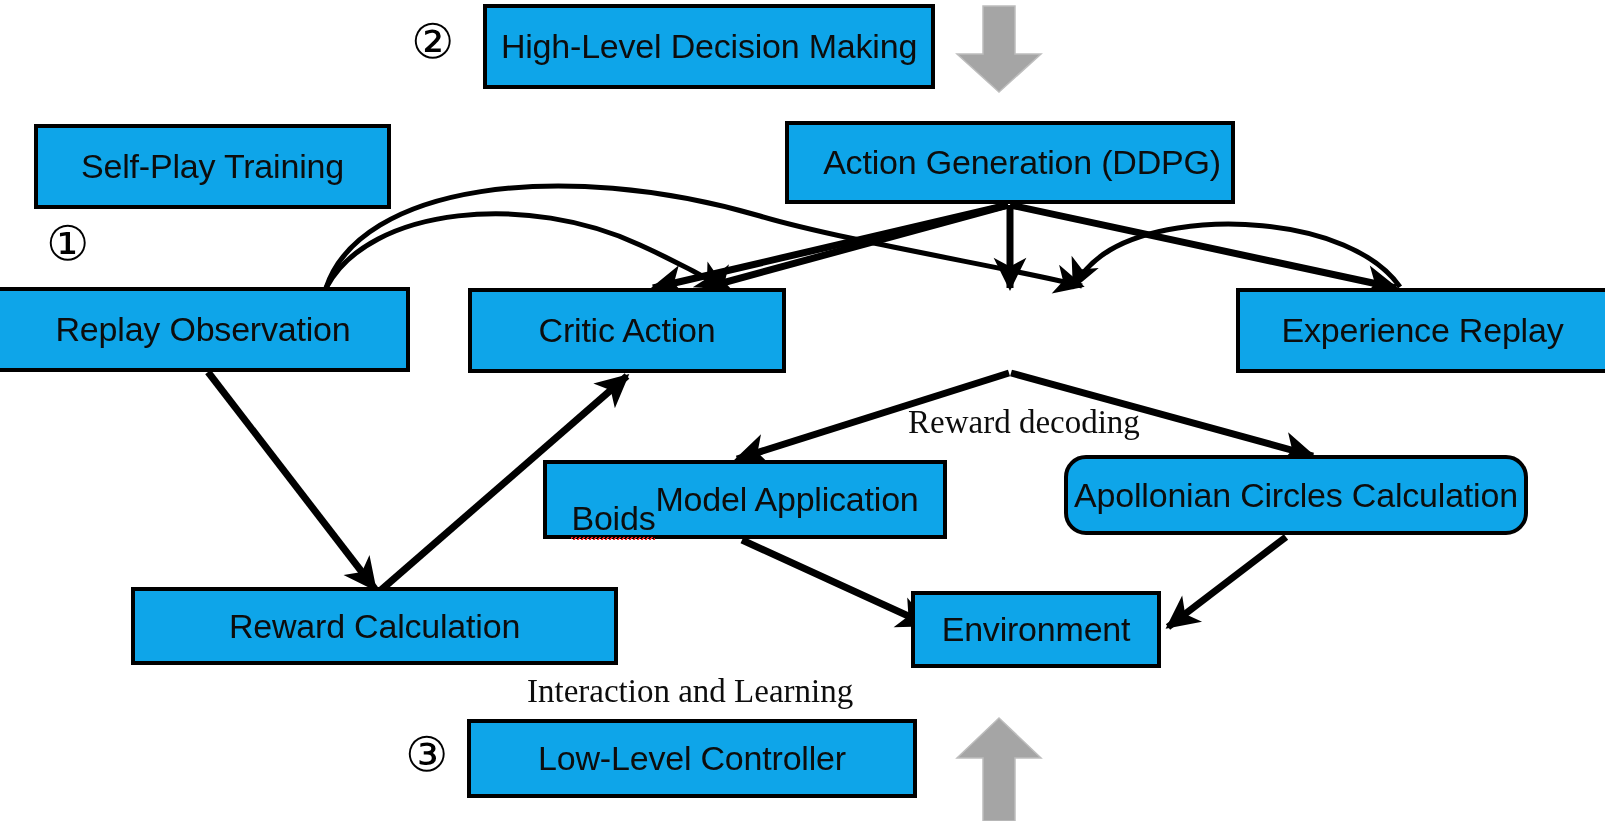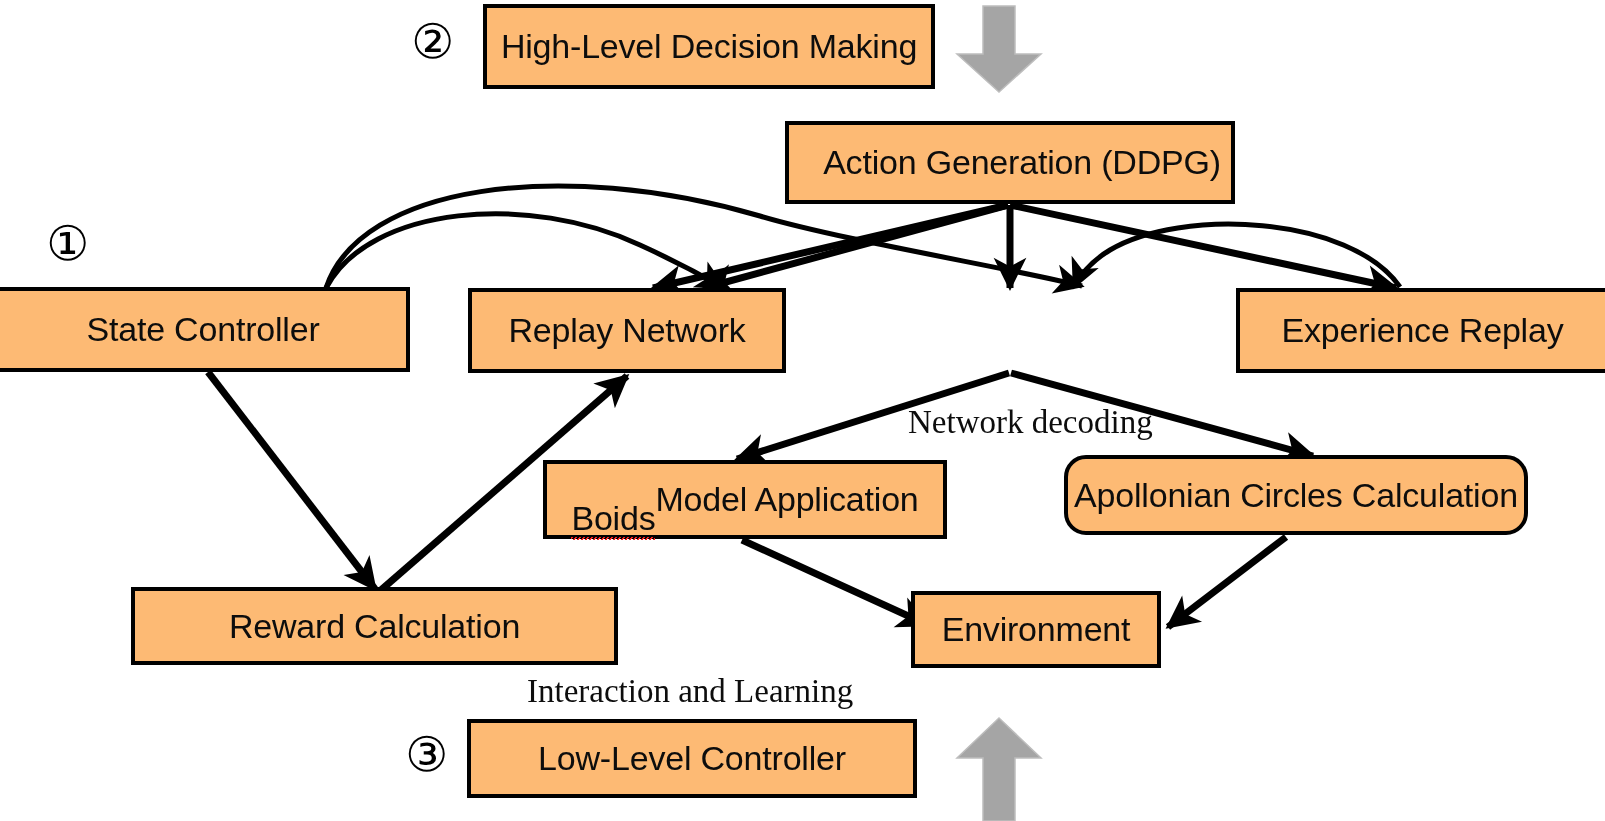"High-Level Decision Making" .node { background: #fdba74 -> #0ea5e9 }
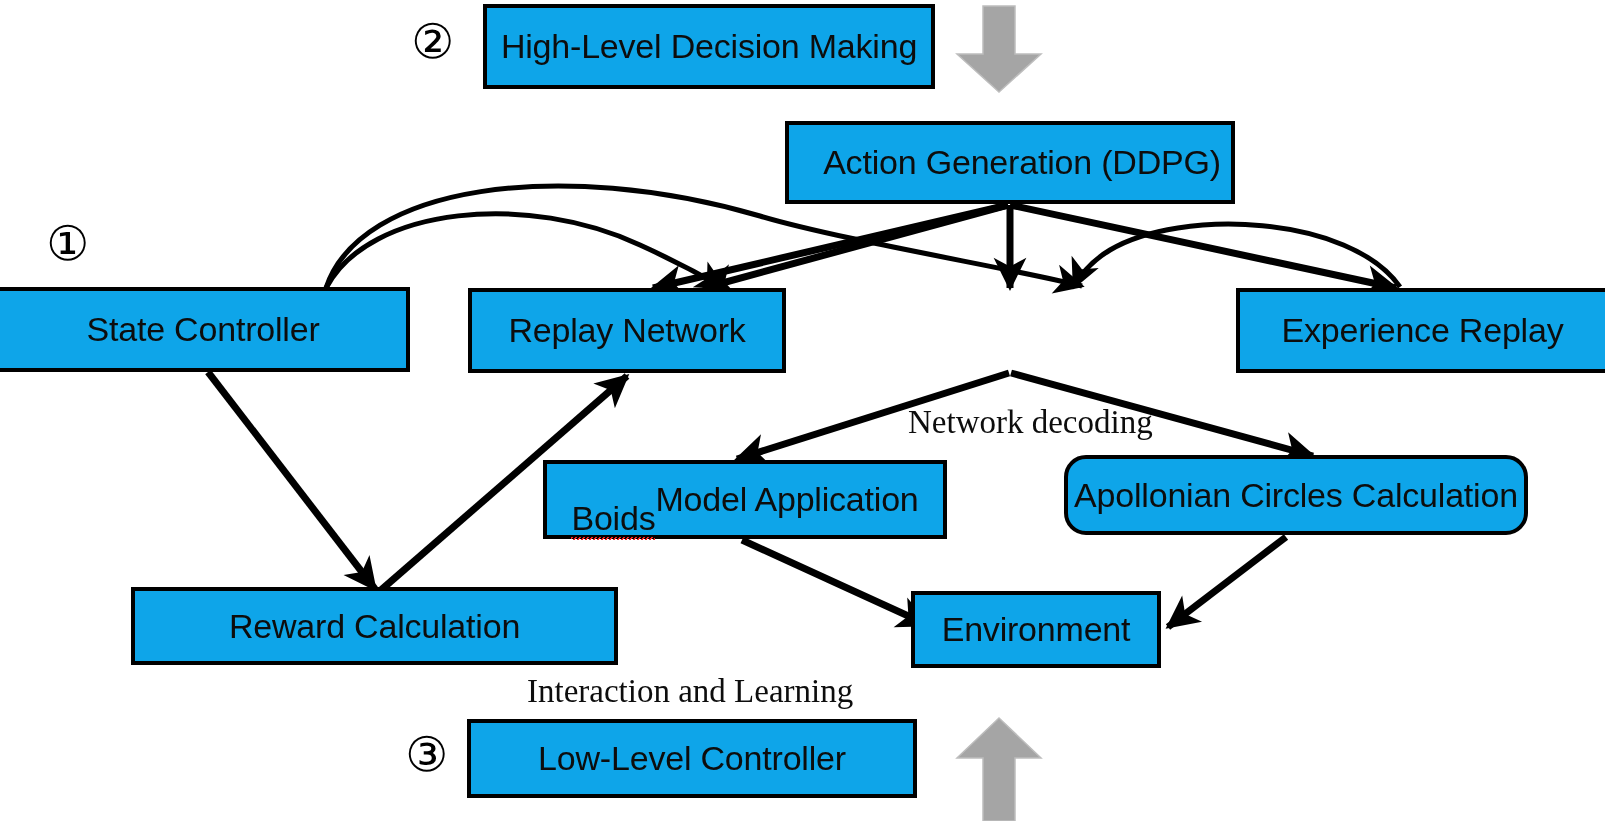"Self-Play Training" div.node { html: none -> <div> <span>Self-Play Training</span> </div> }
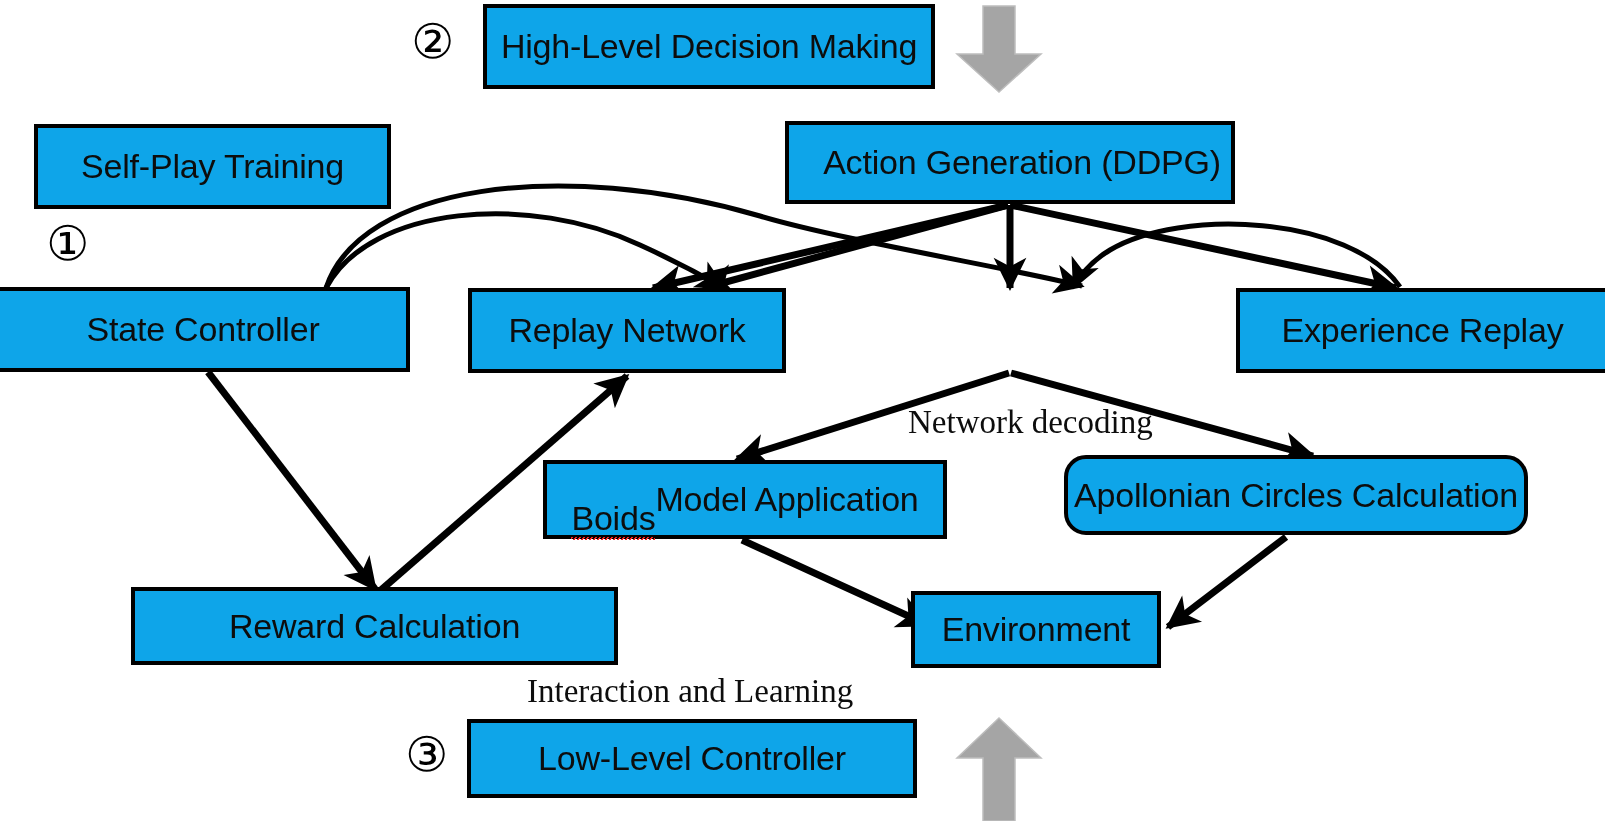"State Controller" span.lbl { text: State Controller -> Replay Observation }
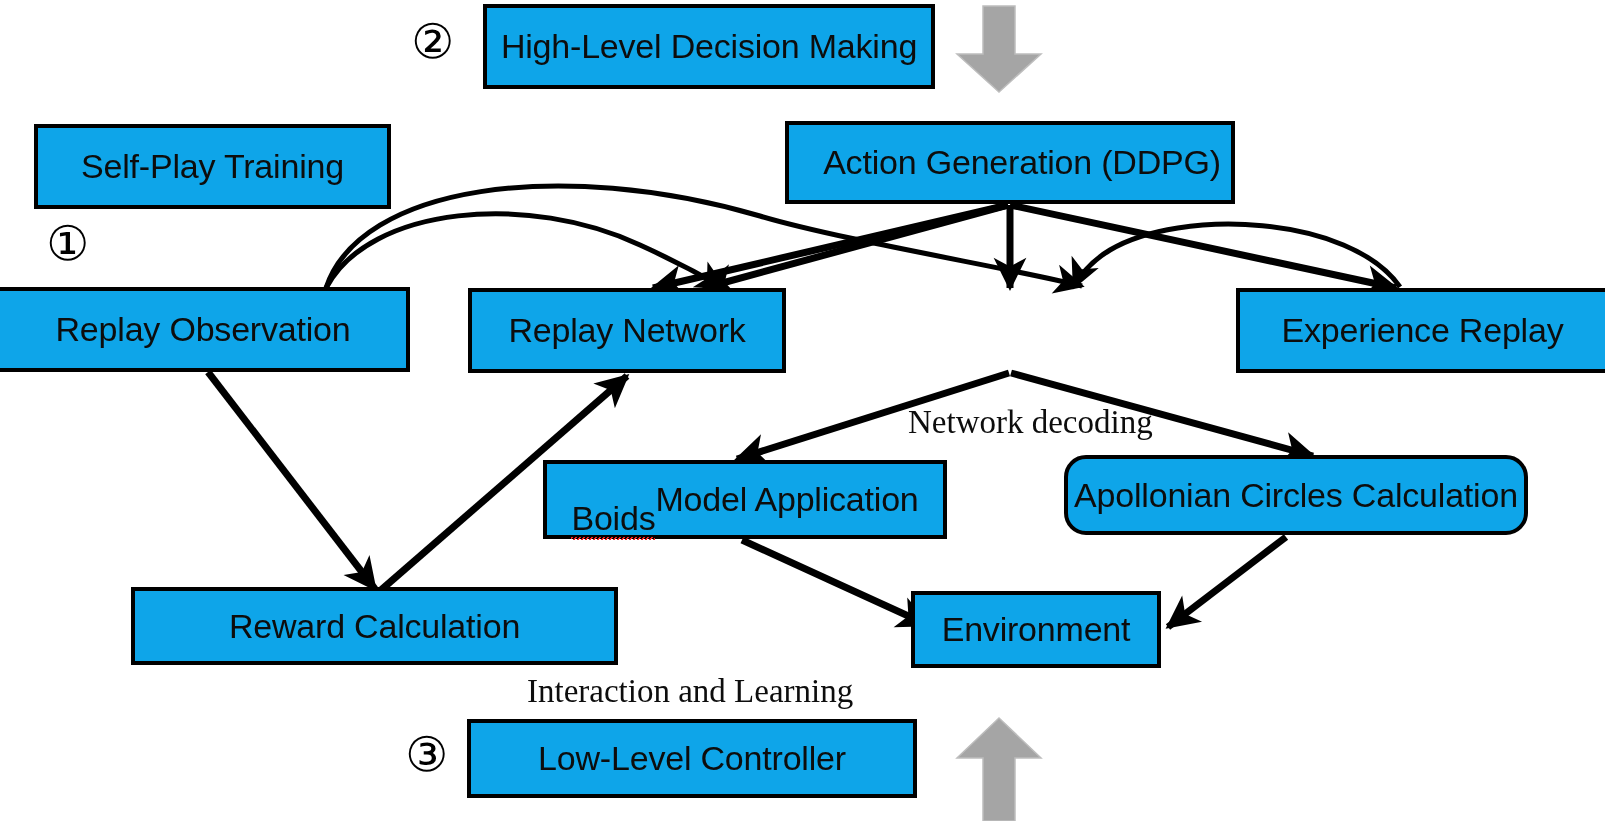"Replay Network" span.lbl { text: Replay Network -> Critic Action }
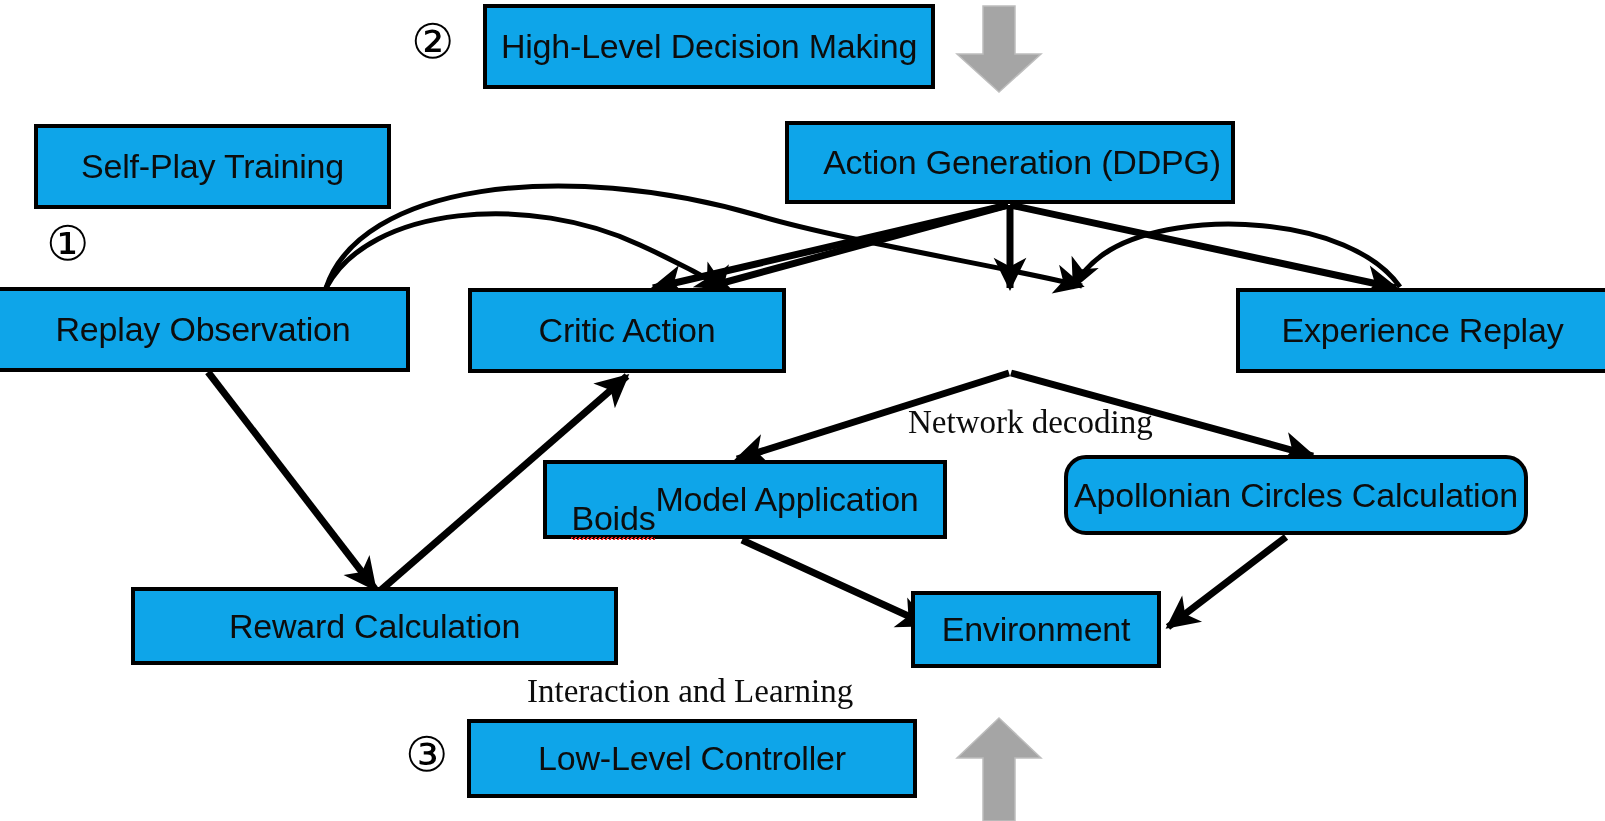"Network decoding" div.free-label { text: Network -> Reward }
